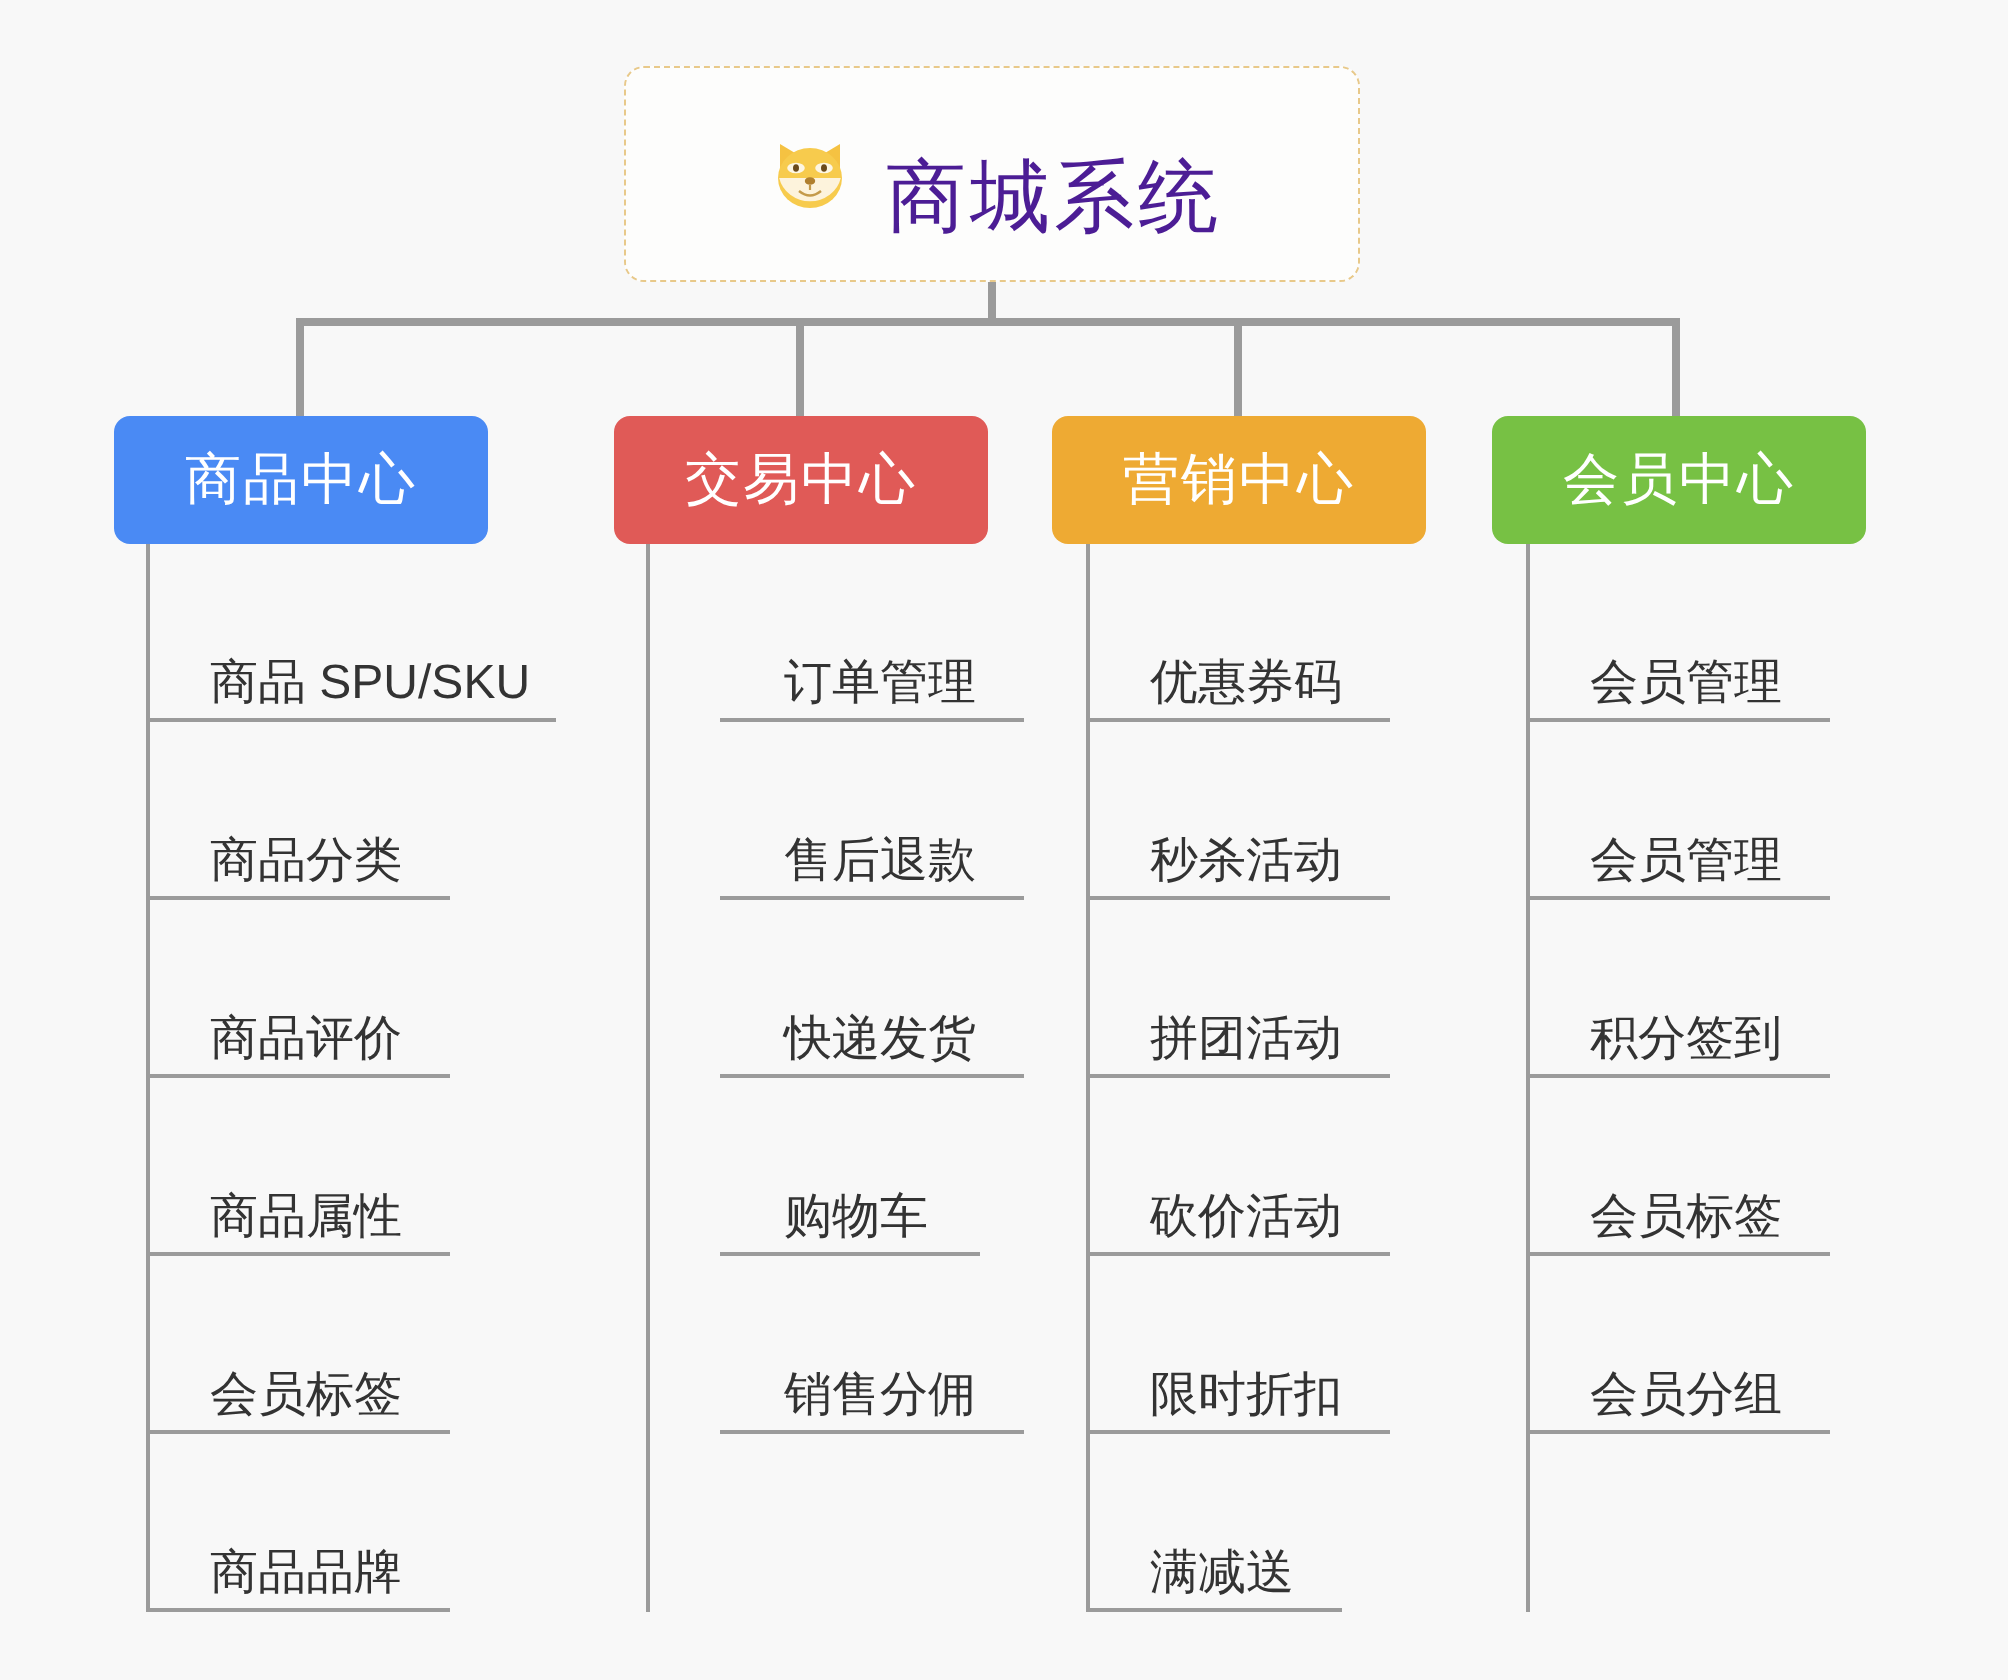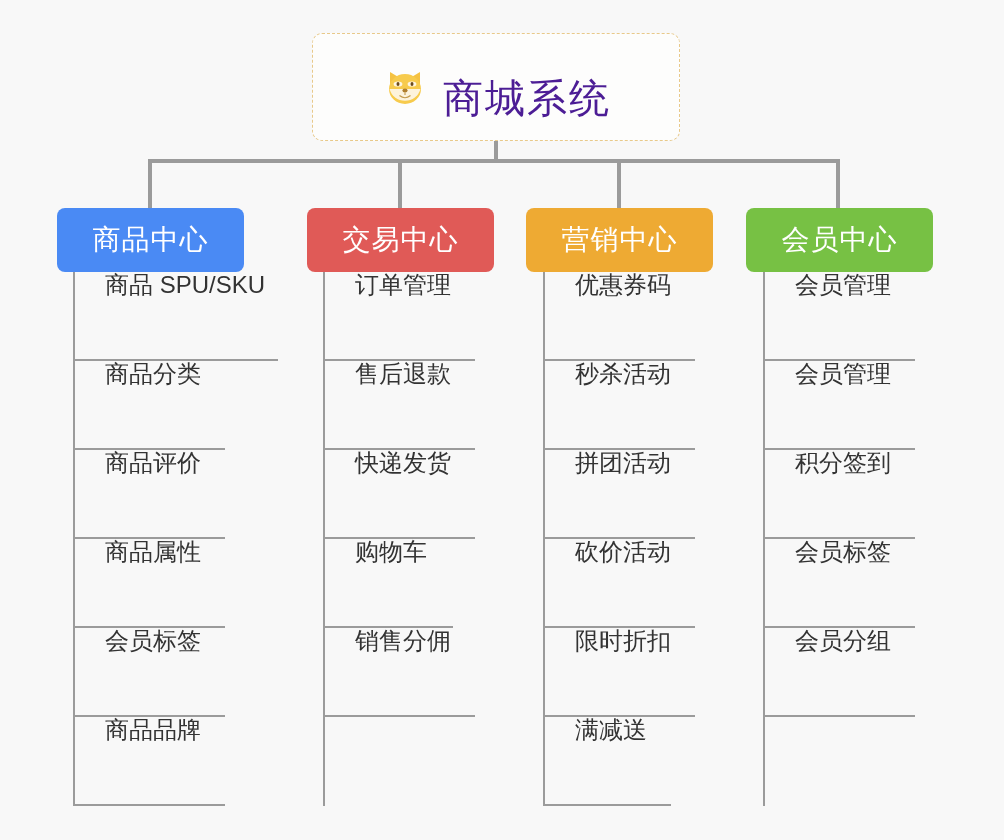"商品 SPU/SKU" .leaf-item { align-items: none -> flex-end }
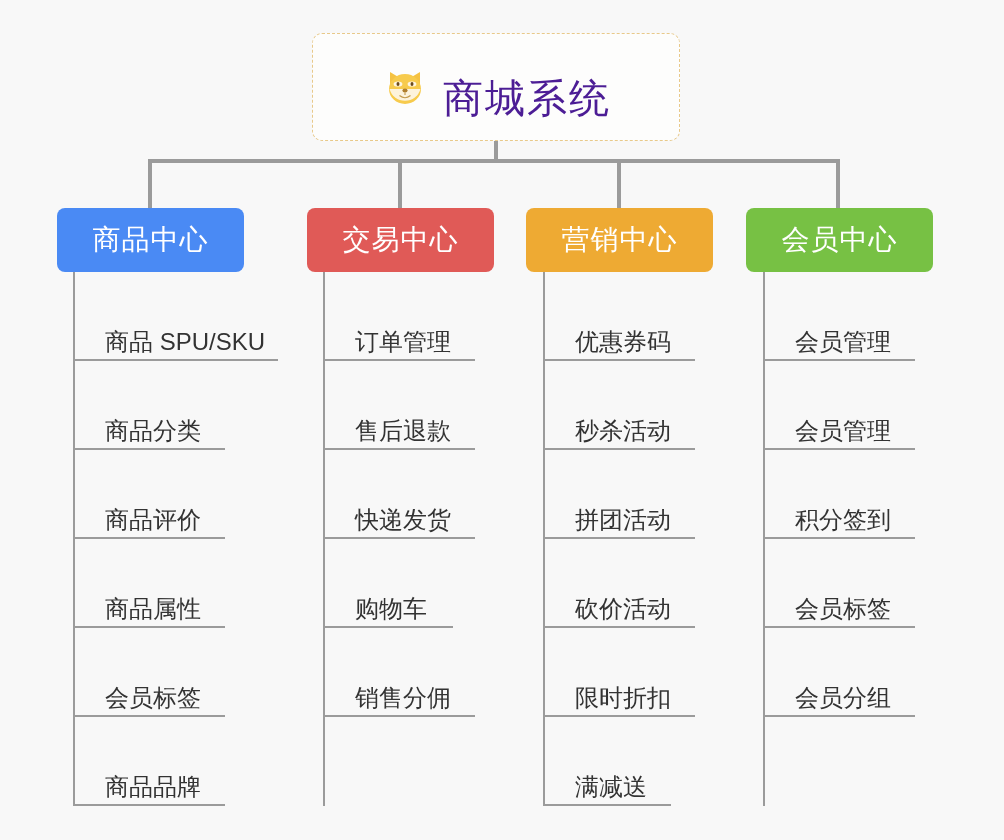"订单管理" div.leaf-col { padding-left: none -> 37px }
